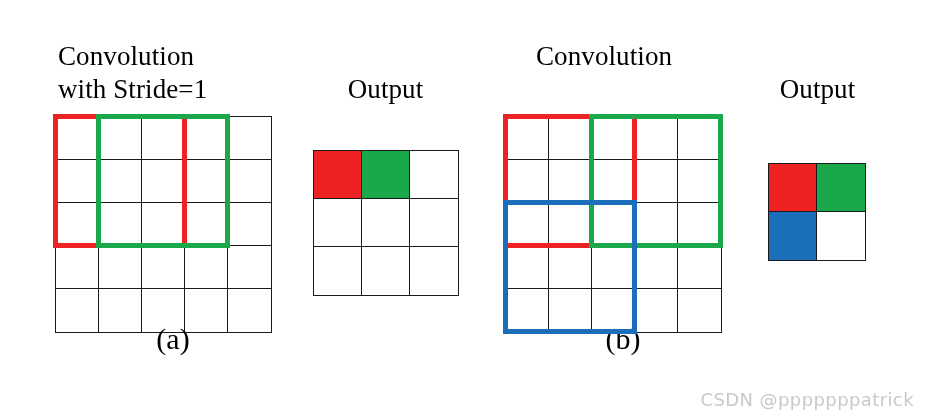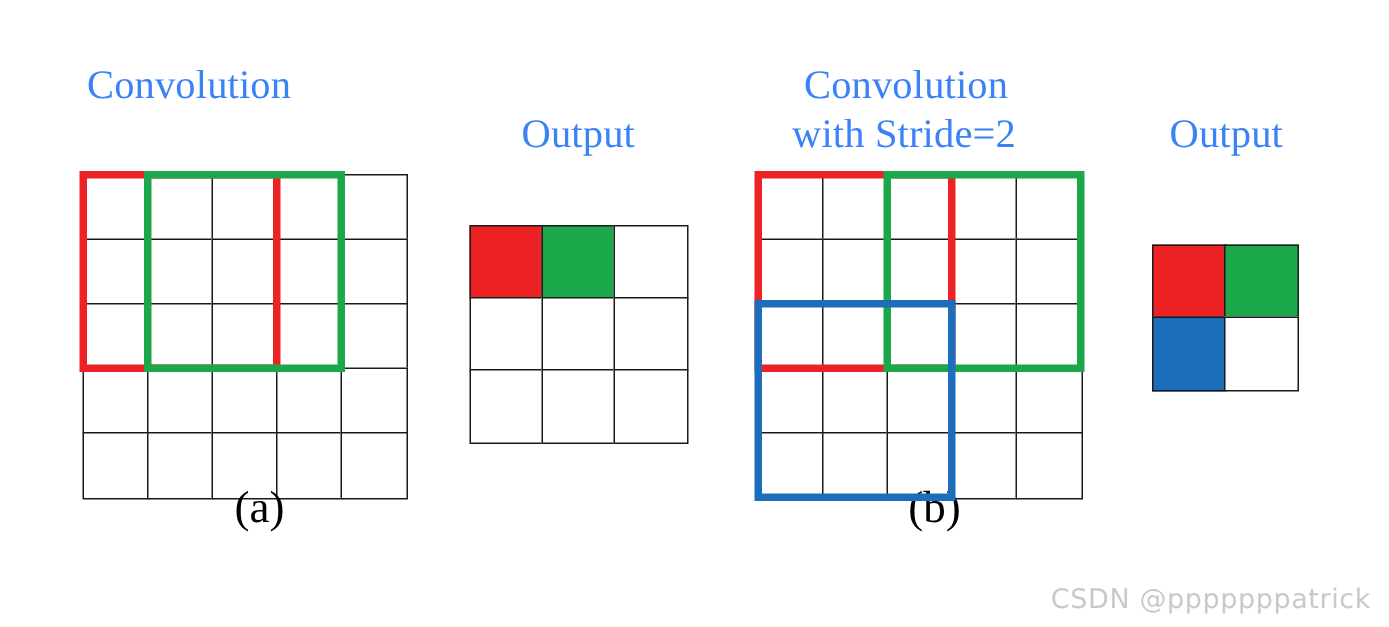"Convolution" .heading { color: #3b82f6 -> #000000 }
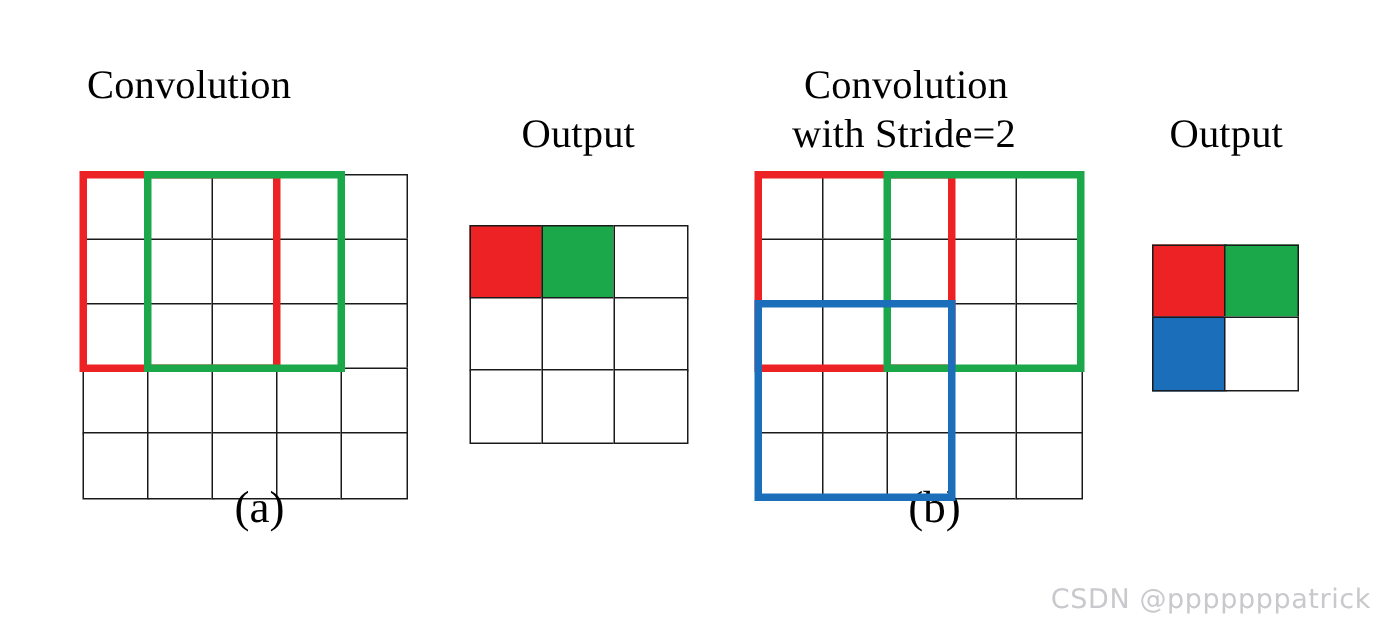"with Stride=1" div.heading { html: none -> <div>with Stride=1</div> }
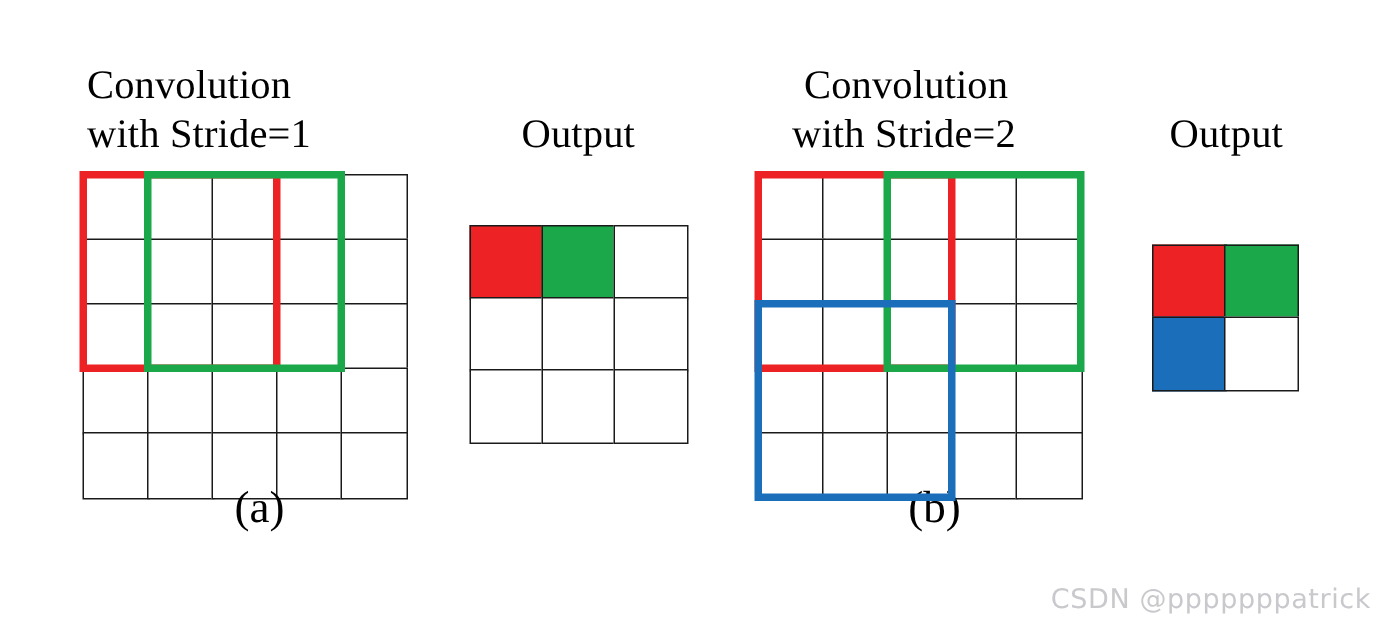"with Stride=2" div.heading { html: <div>with Stride=2</div> -> none }
